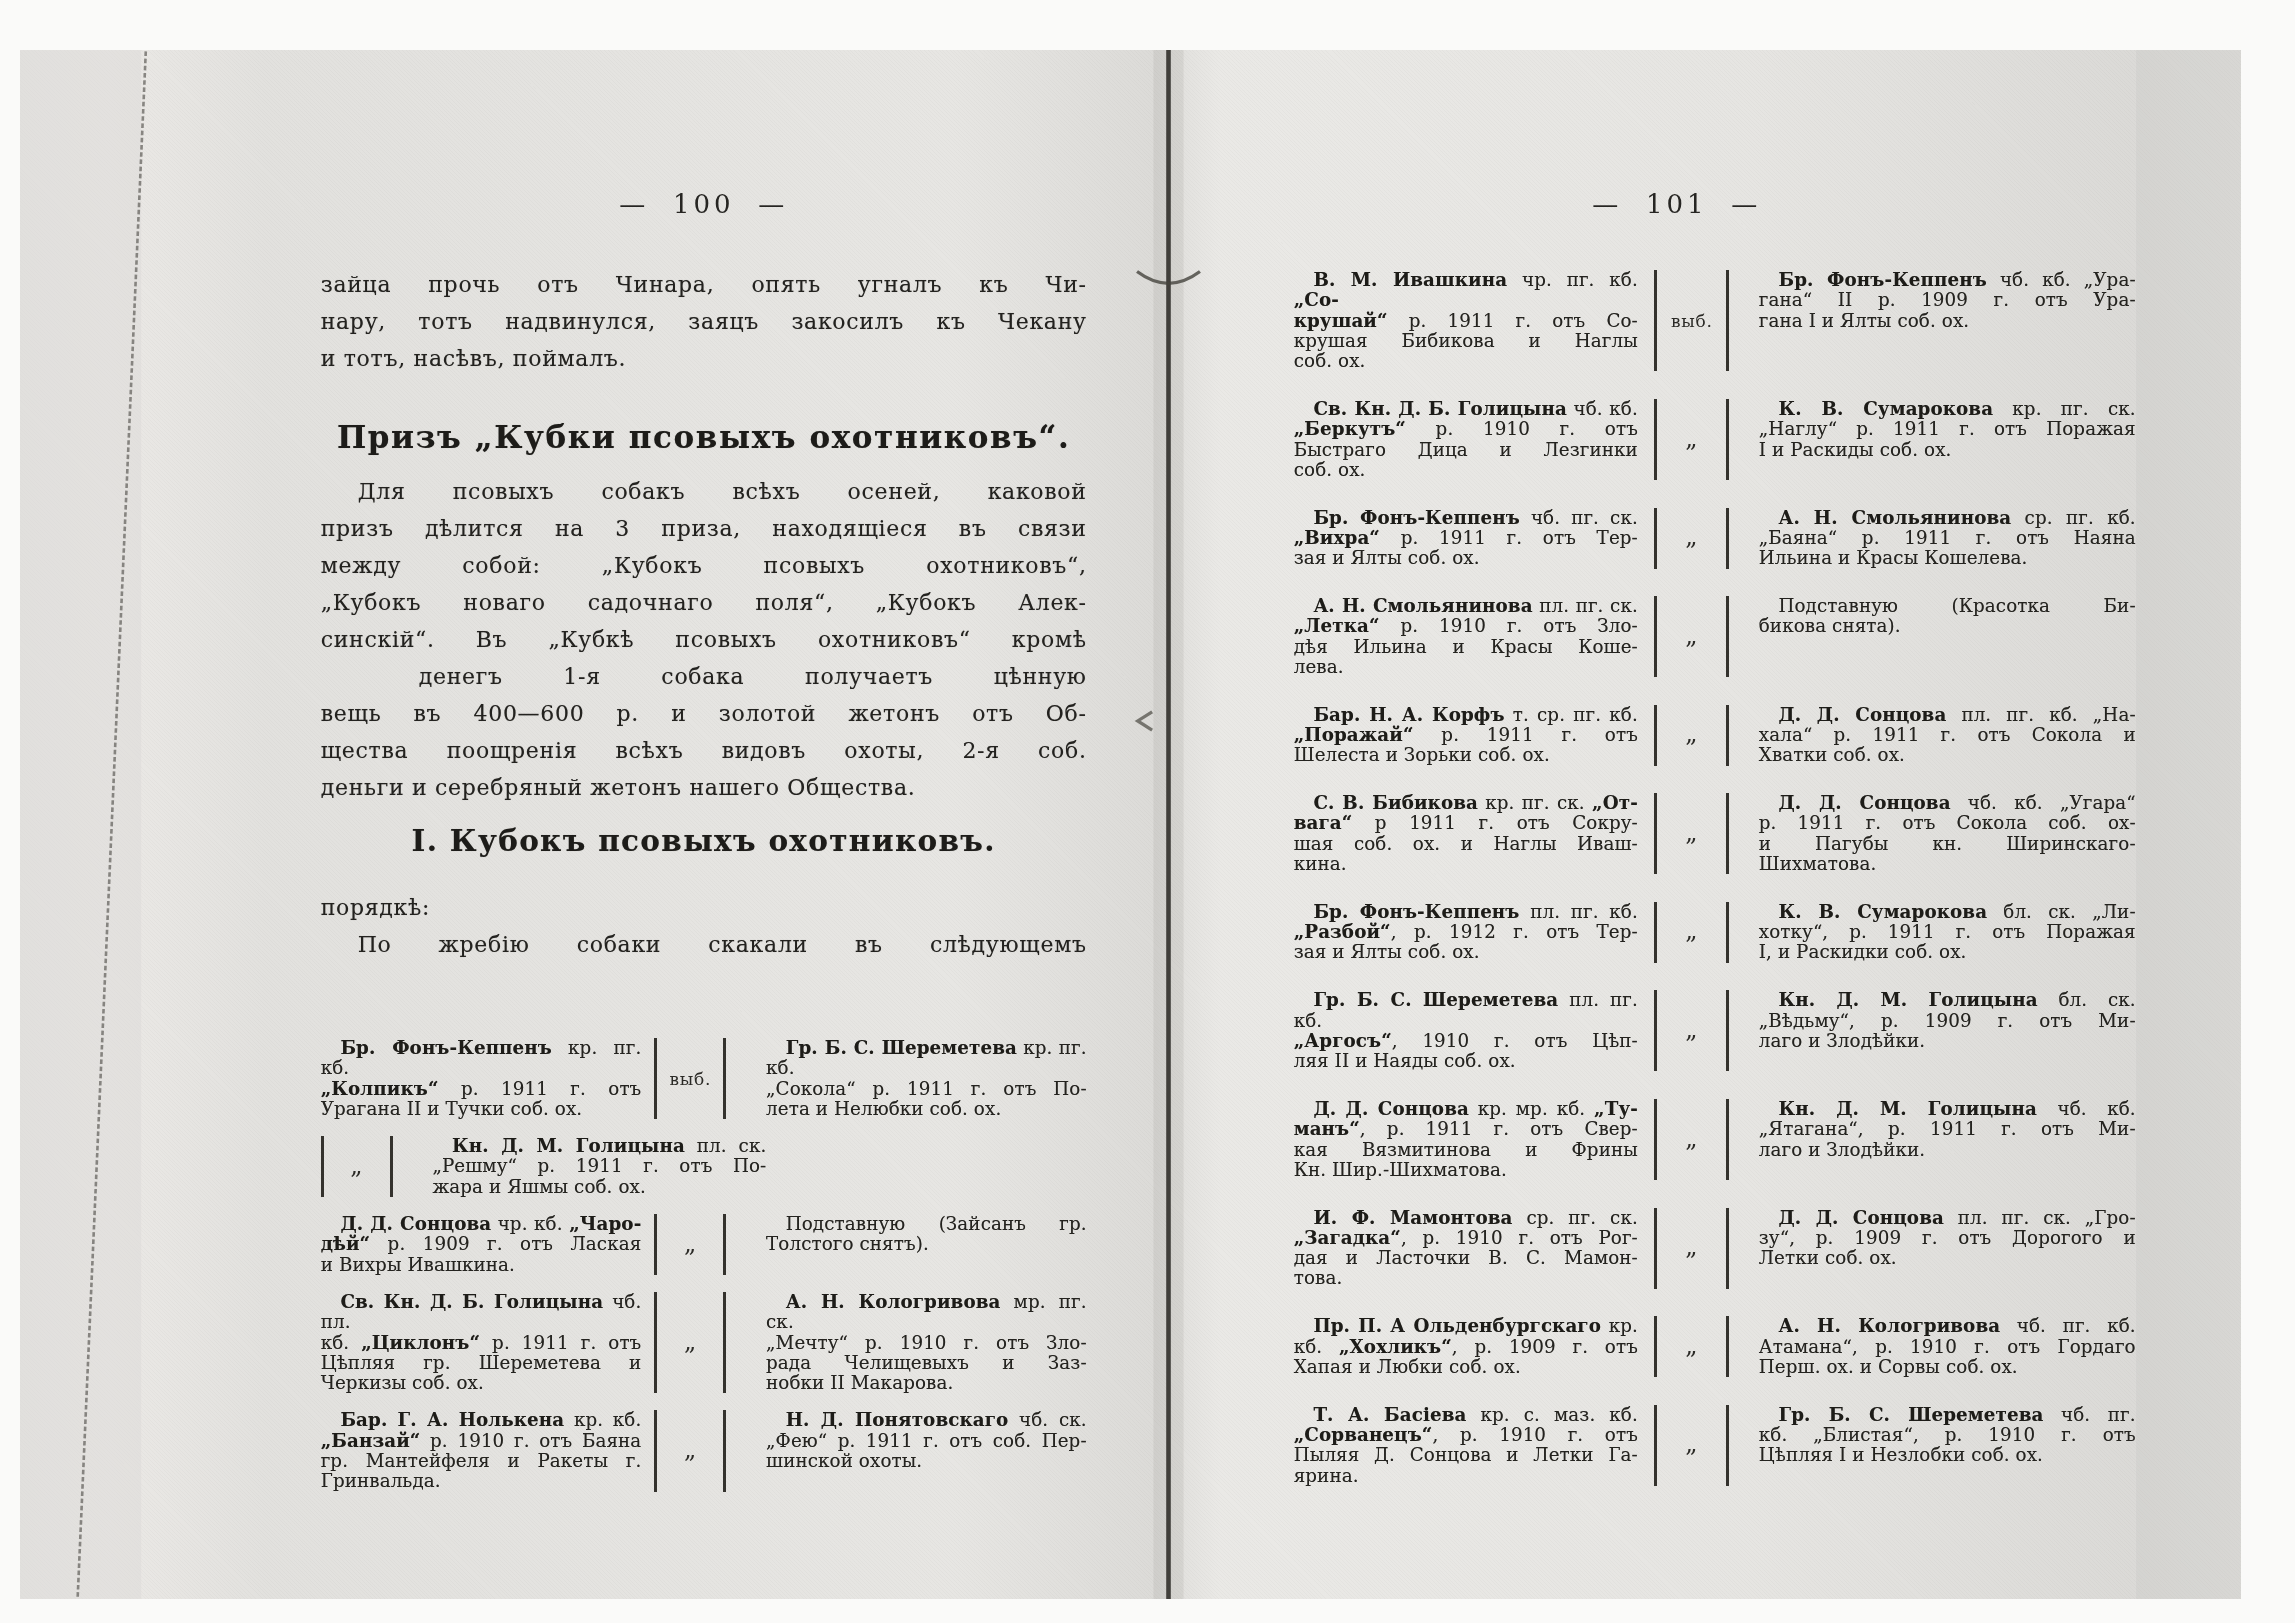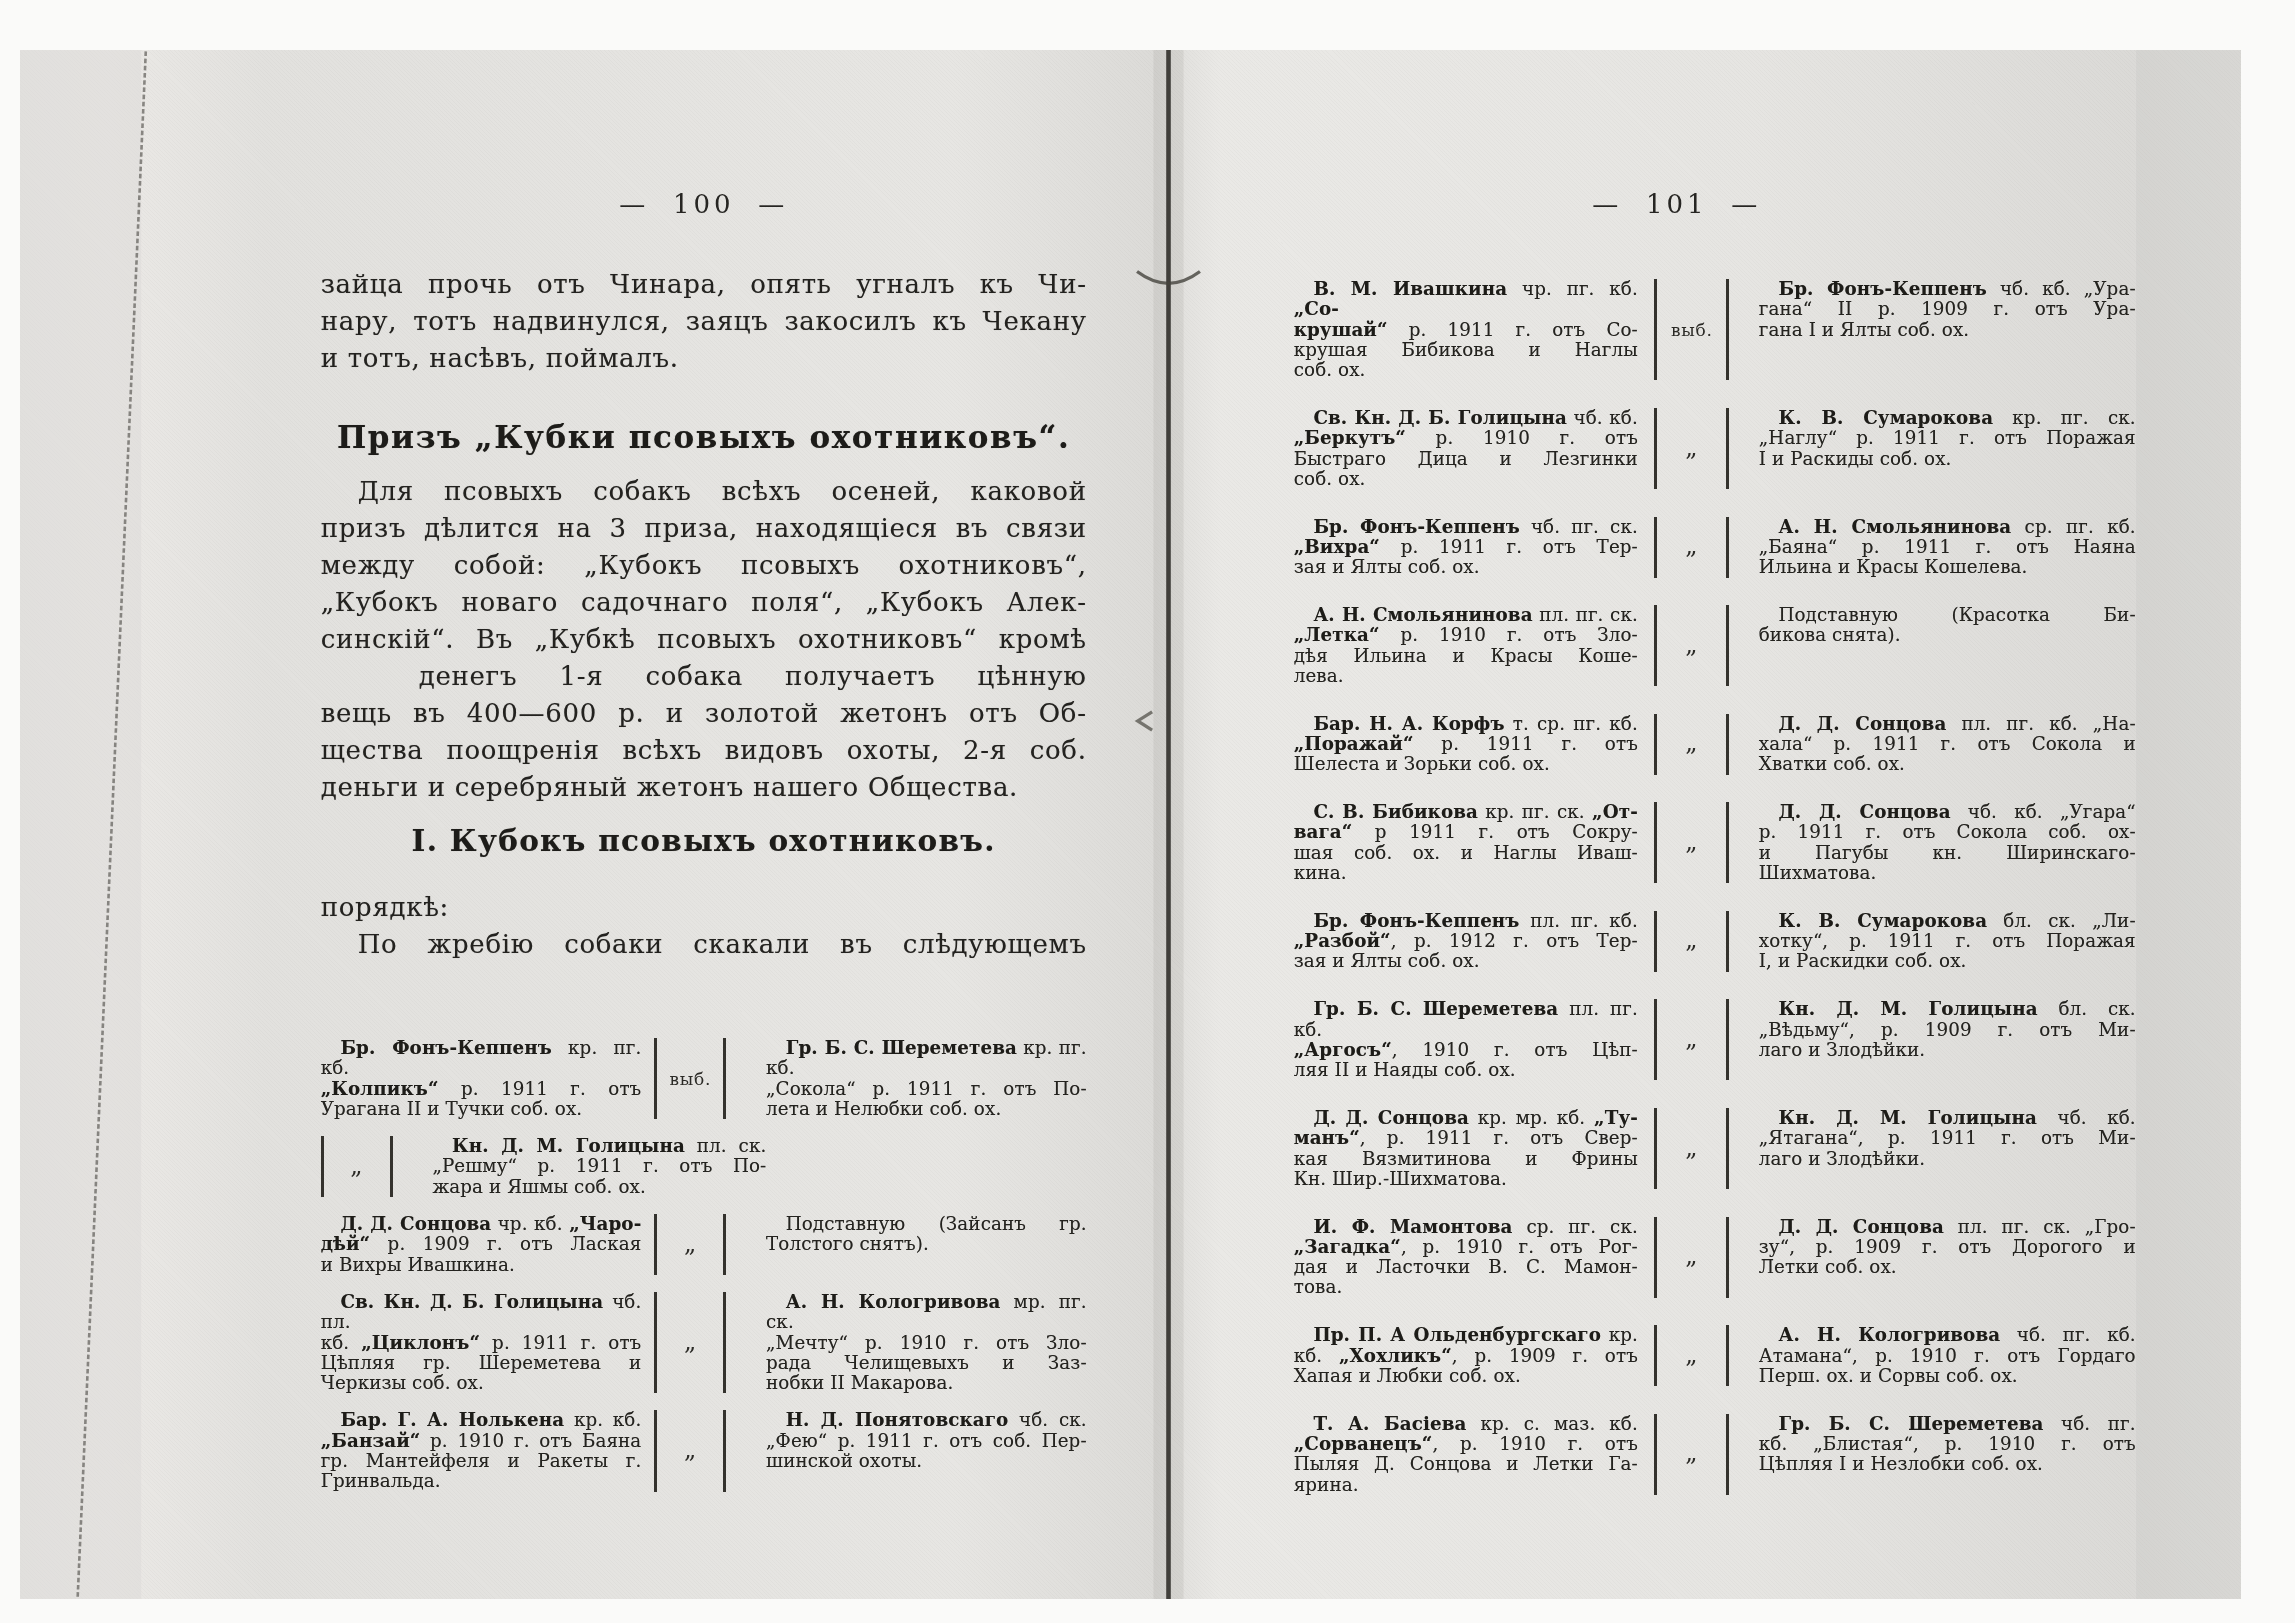"зайца прочь отъ Чинара, опять" .para { font-size: 26px -> 22px }
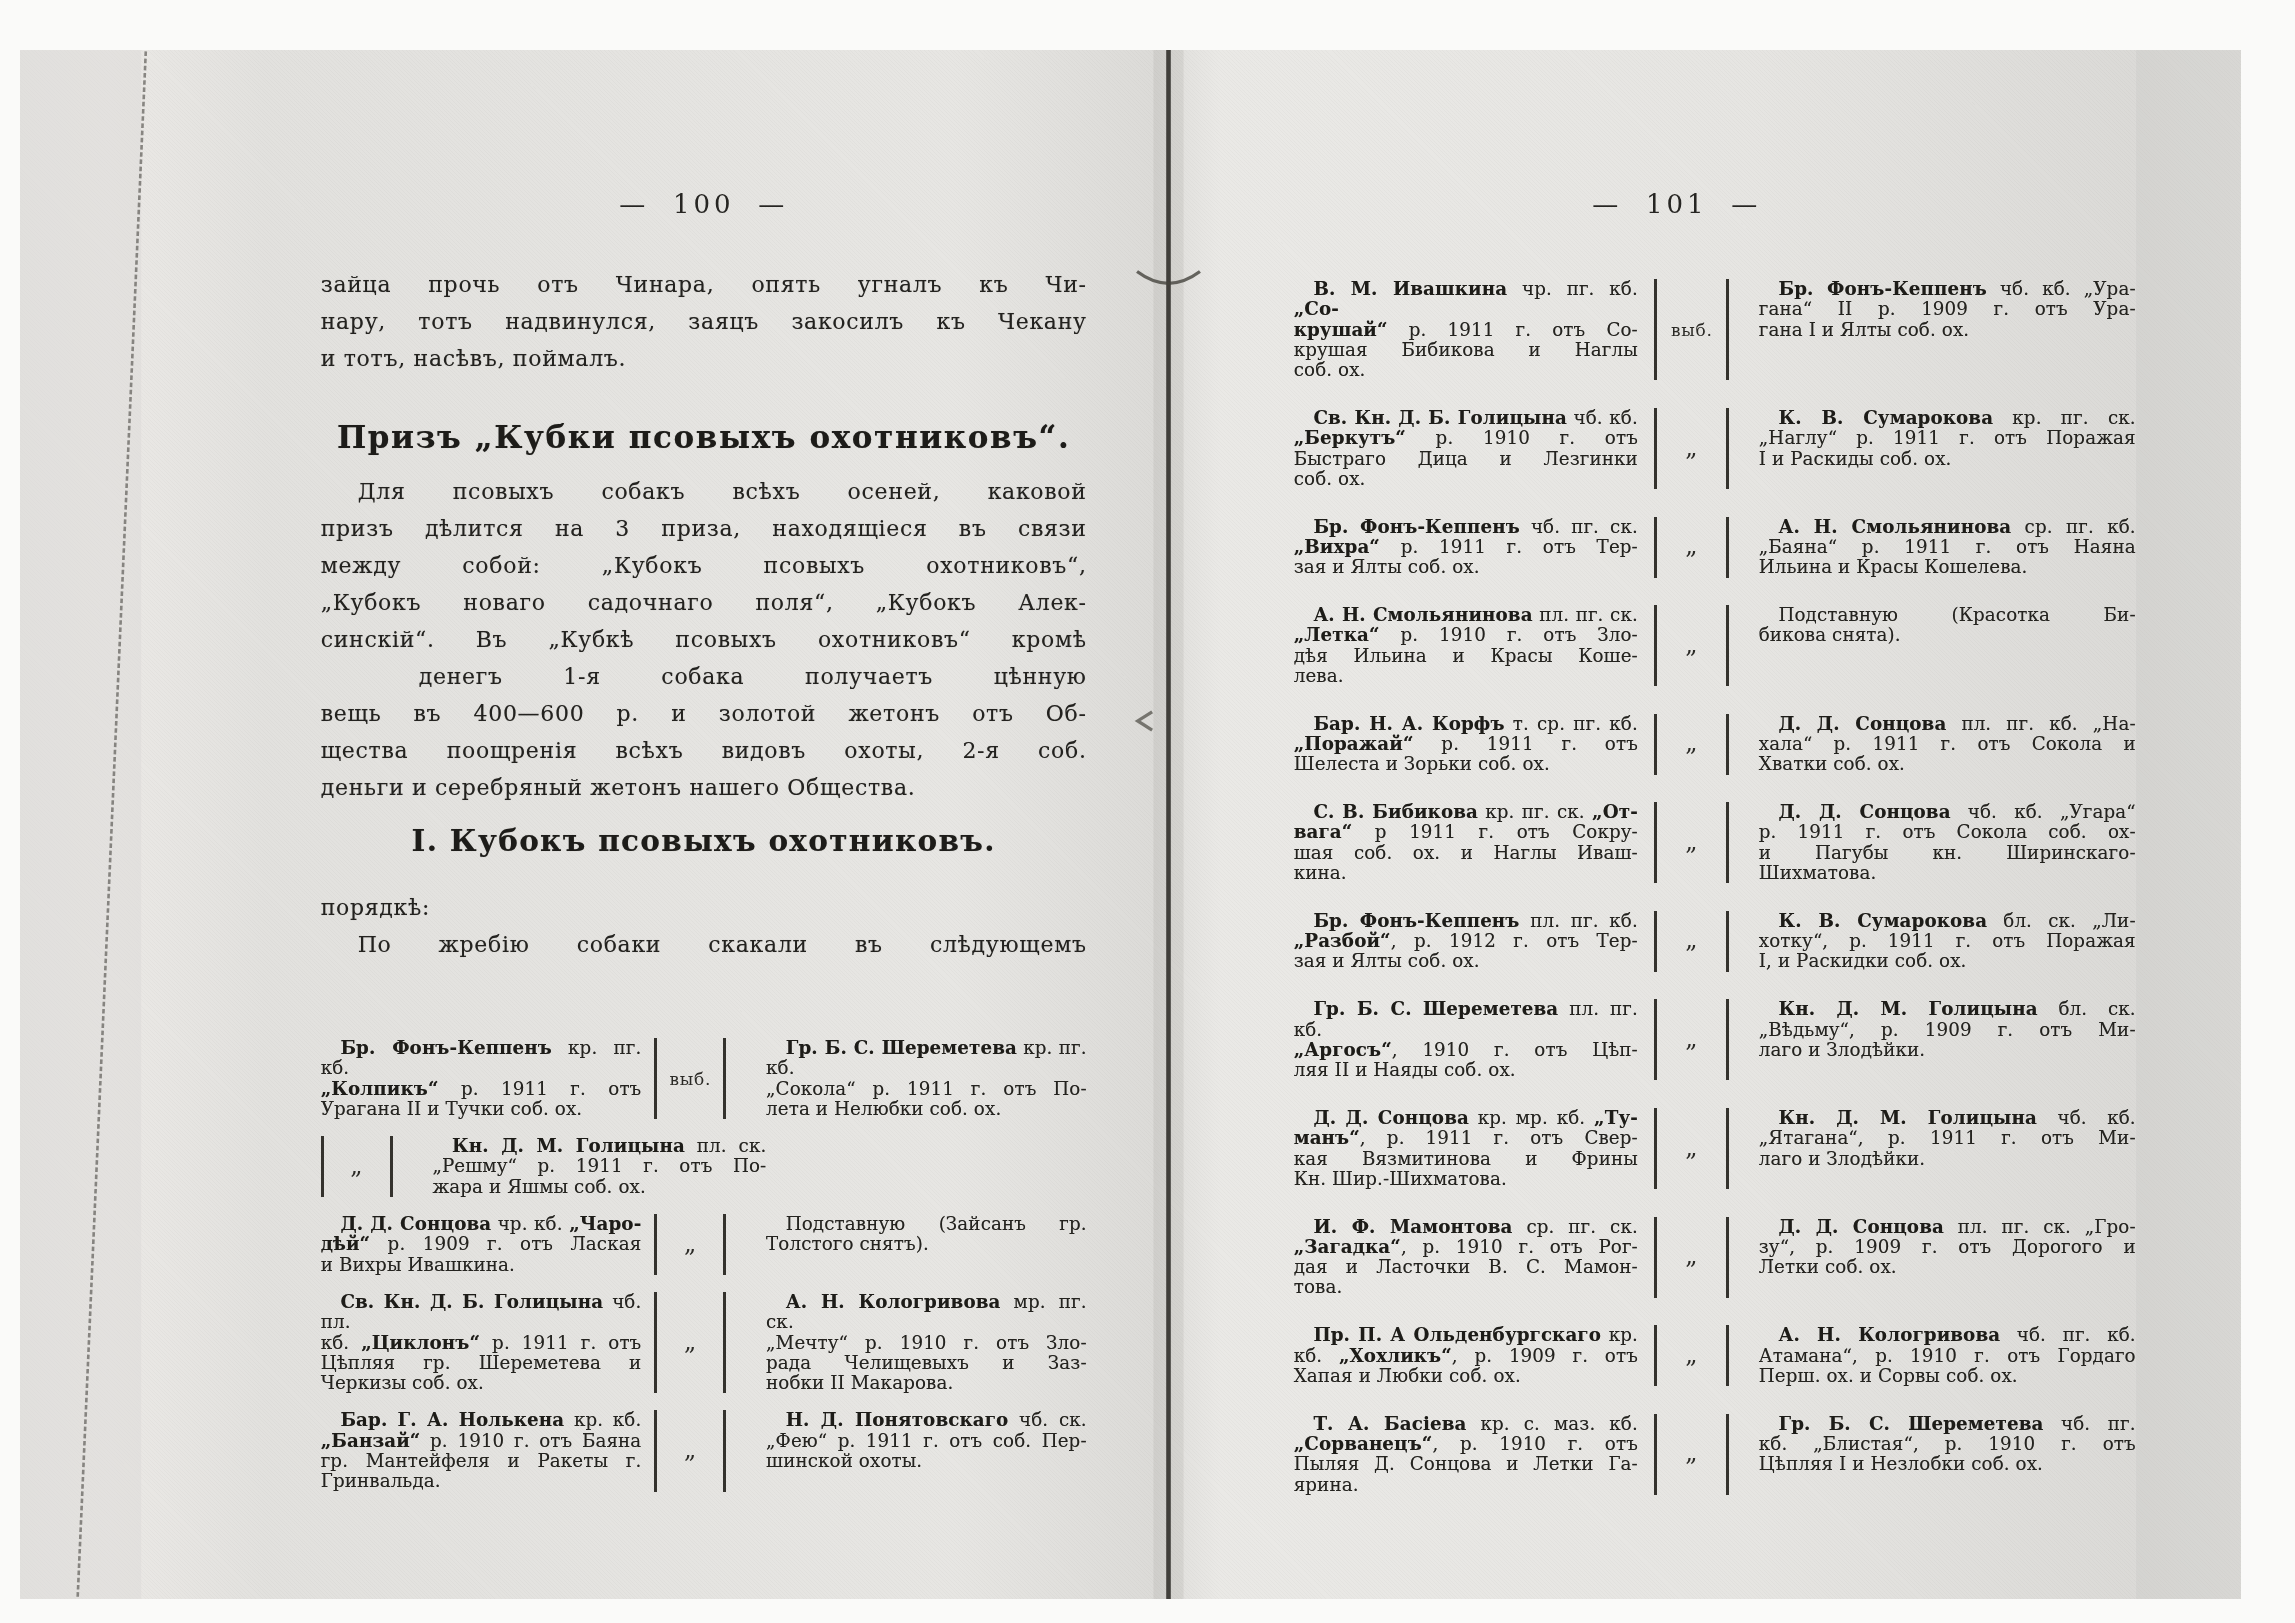"В. М. Ивашкина чр. пг." #table-101 { top: 229px -> 220px }
